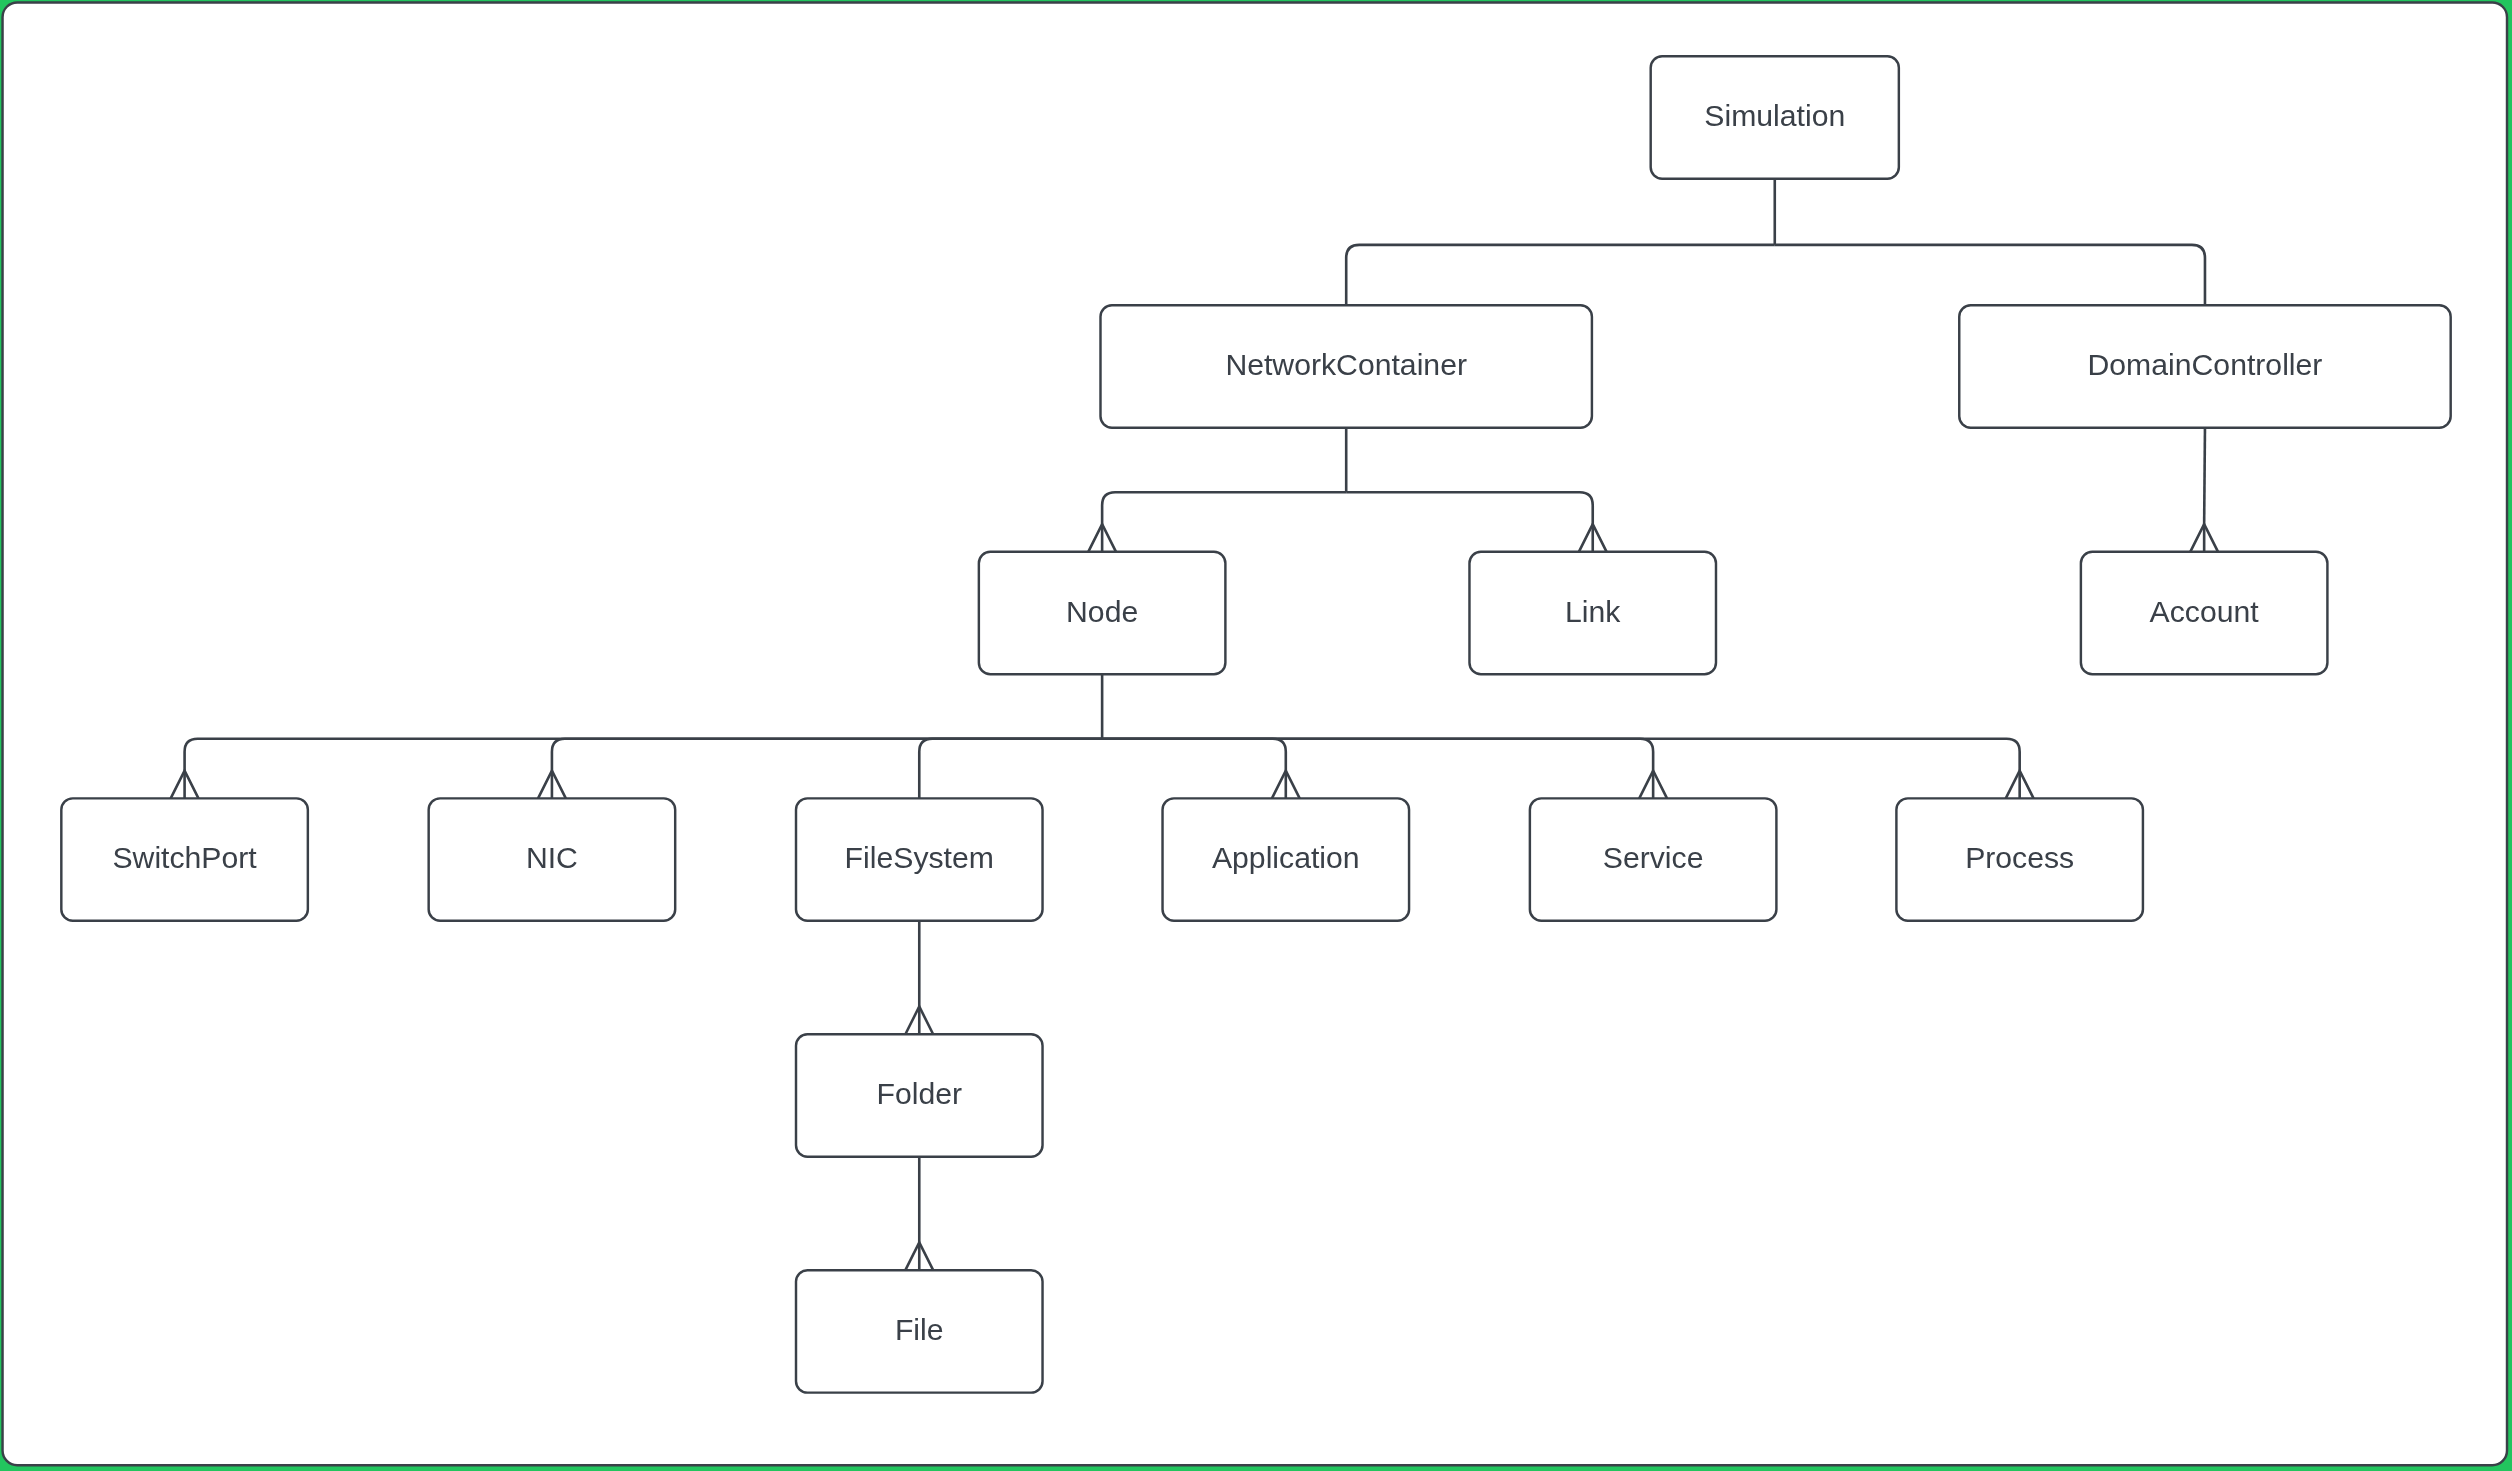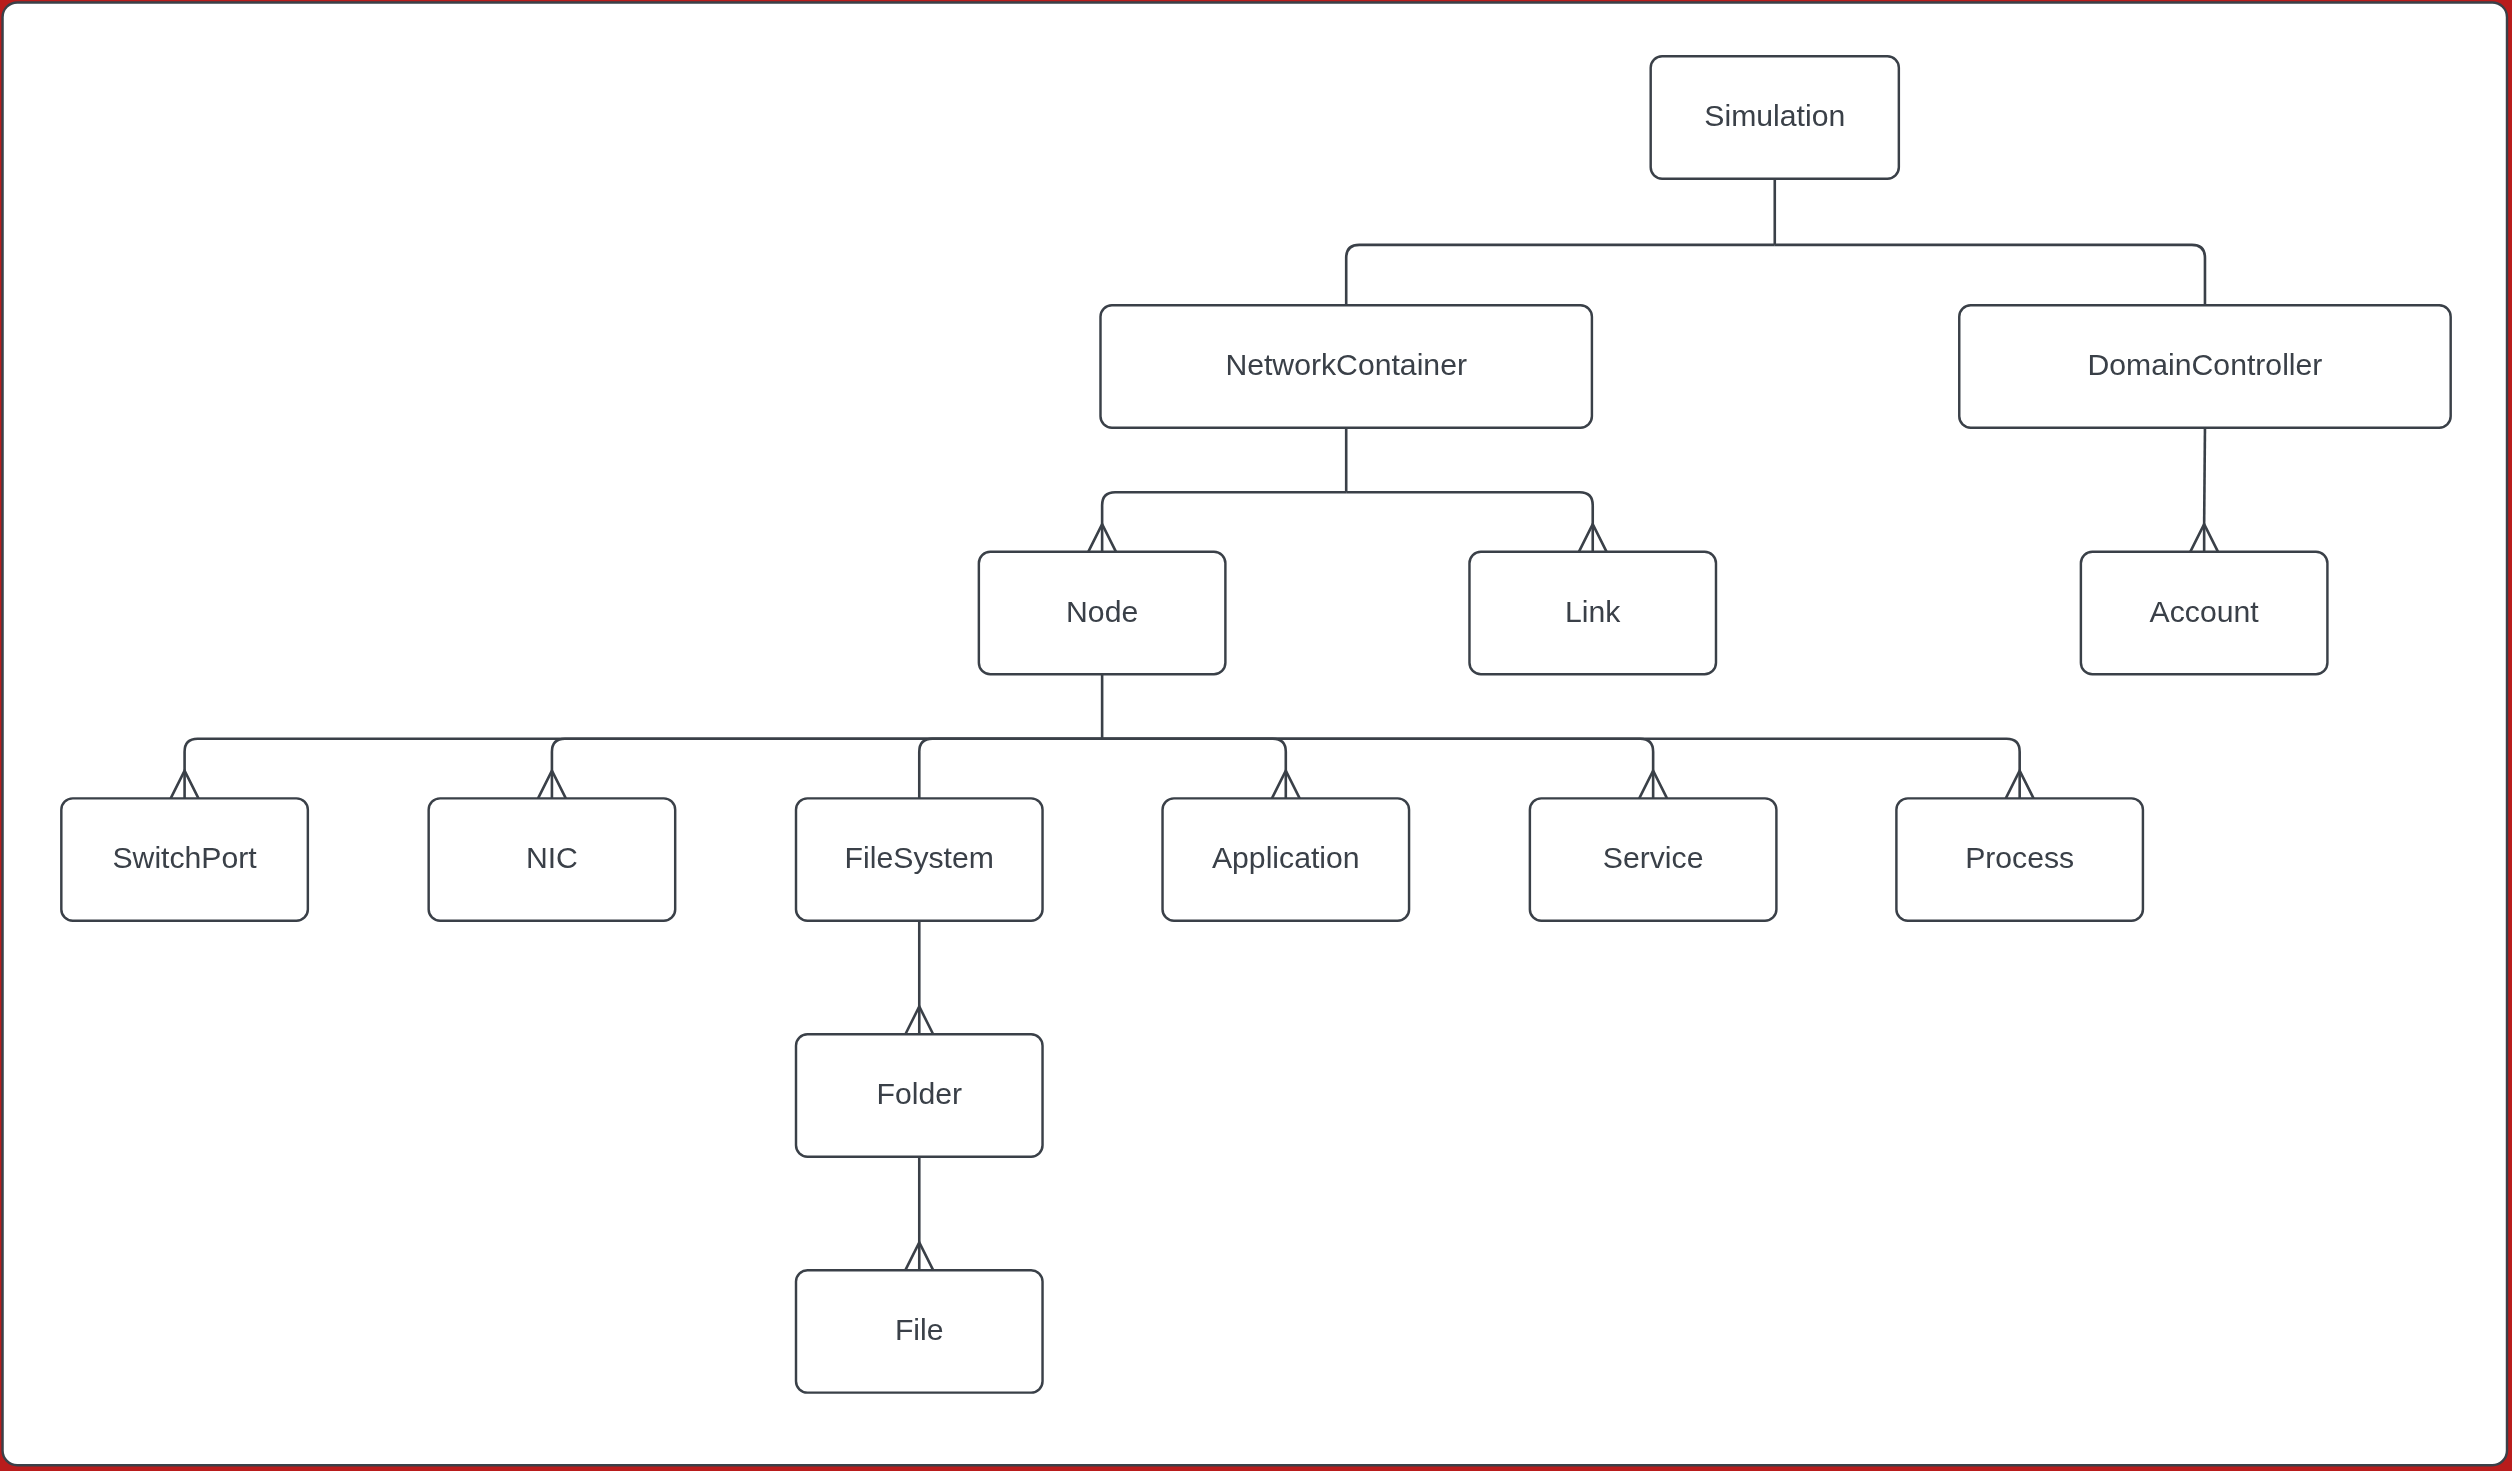"Simulation" #diagram-root { background: #b91c1c -> #22c55e }
